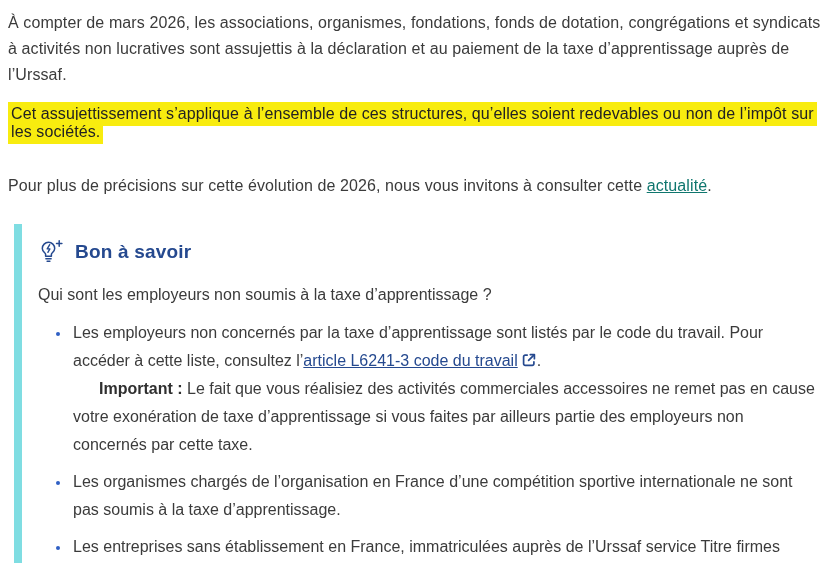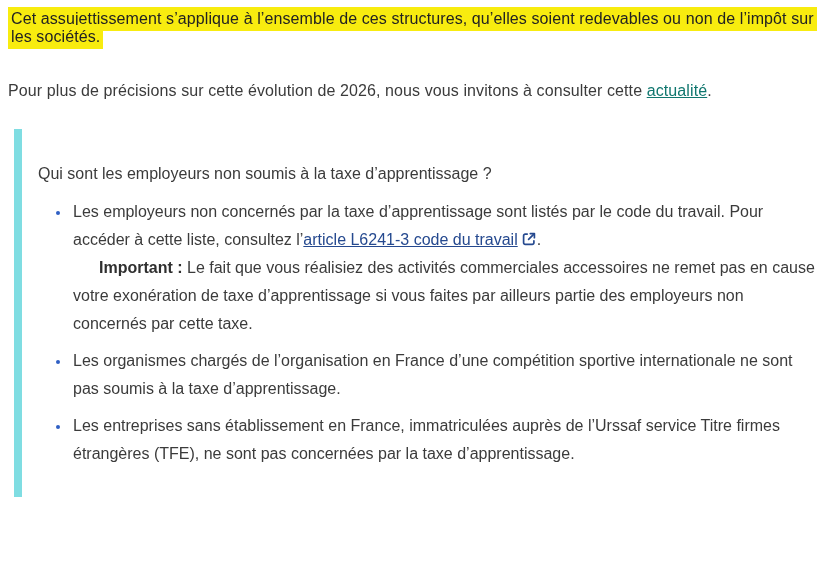"À compter de mars 2026," p.para { html: none -> <p>À compter de mars 2026, les associations, organismes, fondations, fonds de dotation, congrégations et syndicats à activités non lucratives sont assujettis à la déclaration et au paiement de la taxe d’apprentissage auprès de l’Urssaf.</p> }
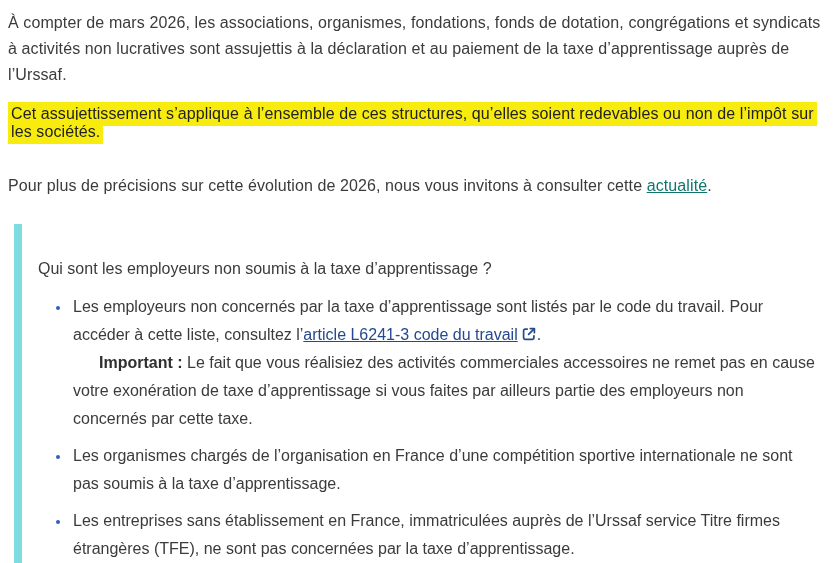"Bon à savoir" div.box-header { html: none -> <div> <span> <svg> <path></path> <path></path> <path></path> <path></path> <path></path> </svg> </span> <span>Bon à savoir</span> </div> }
